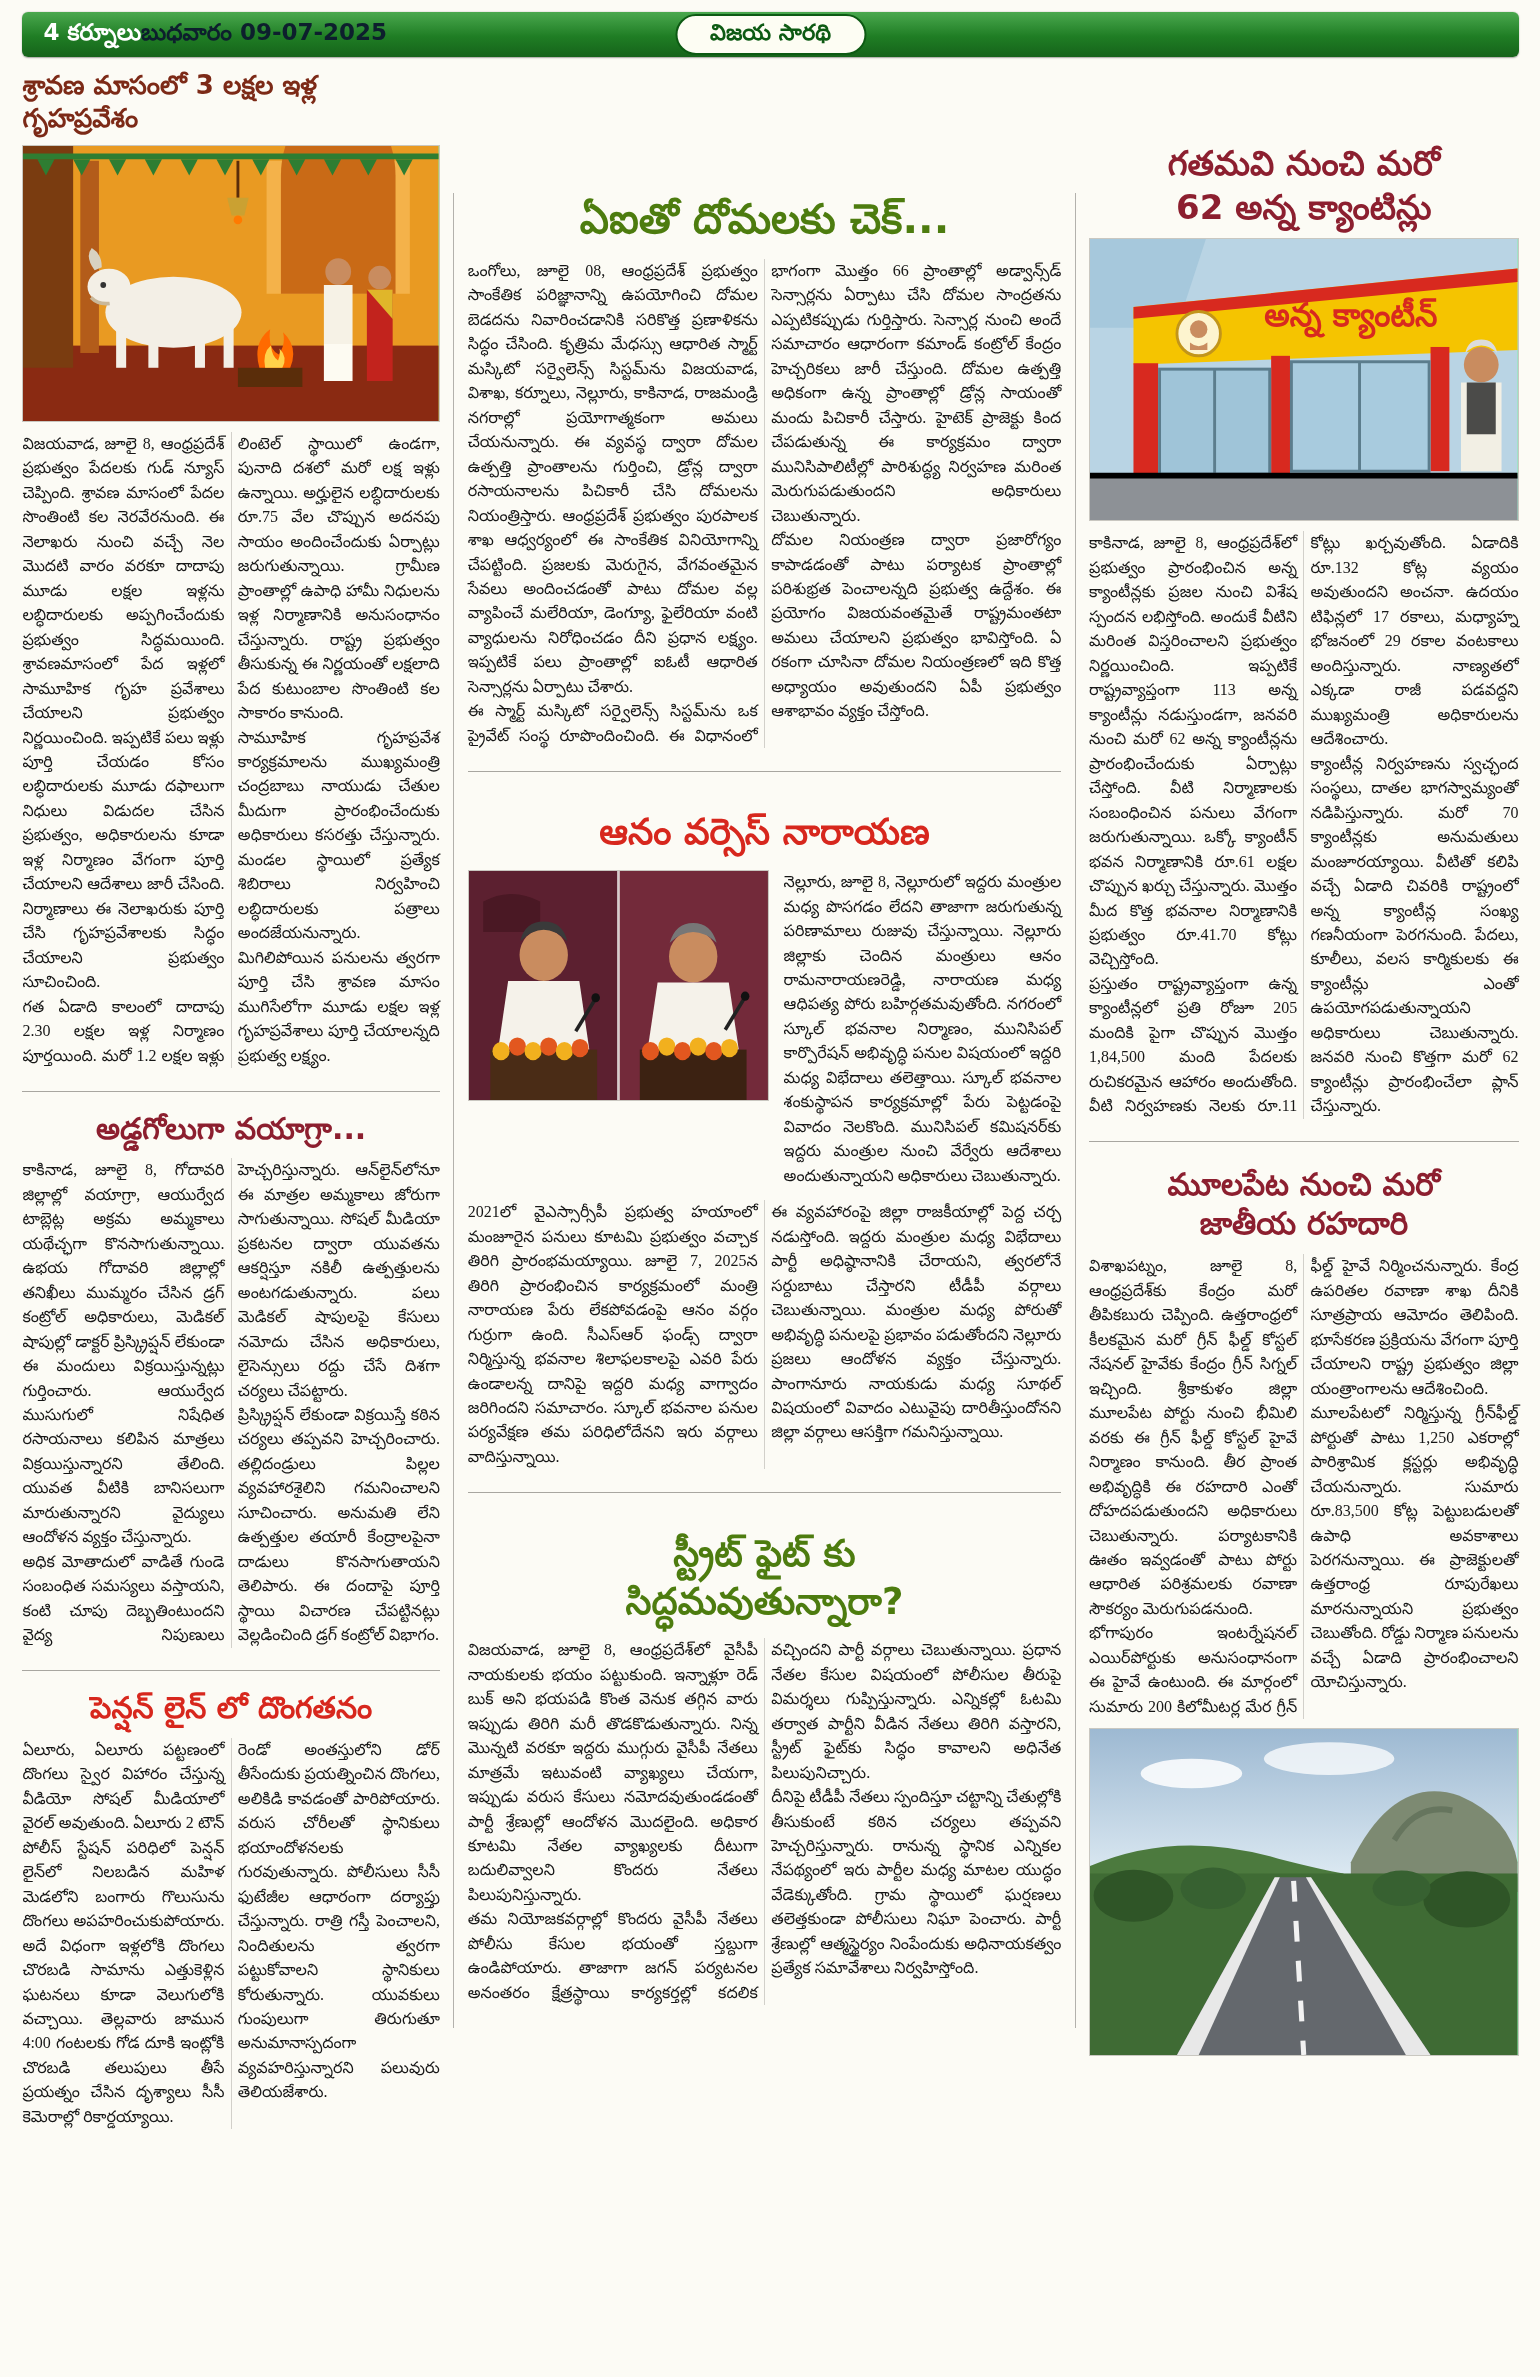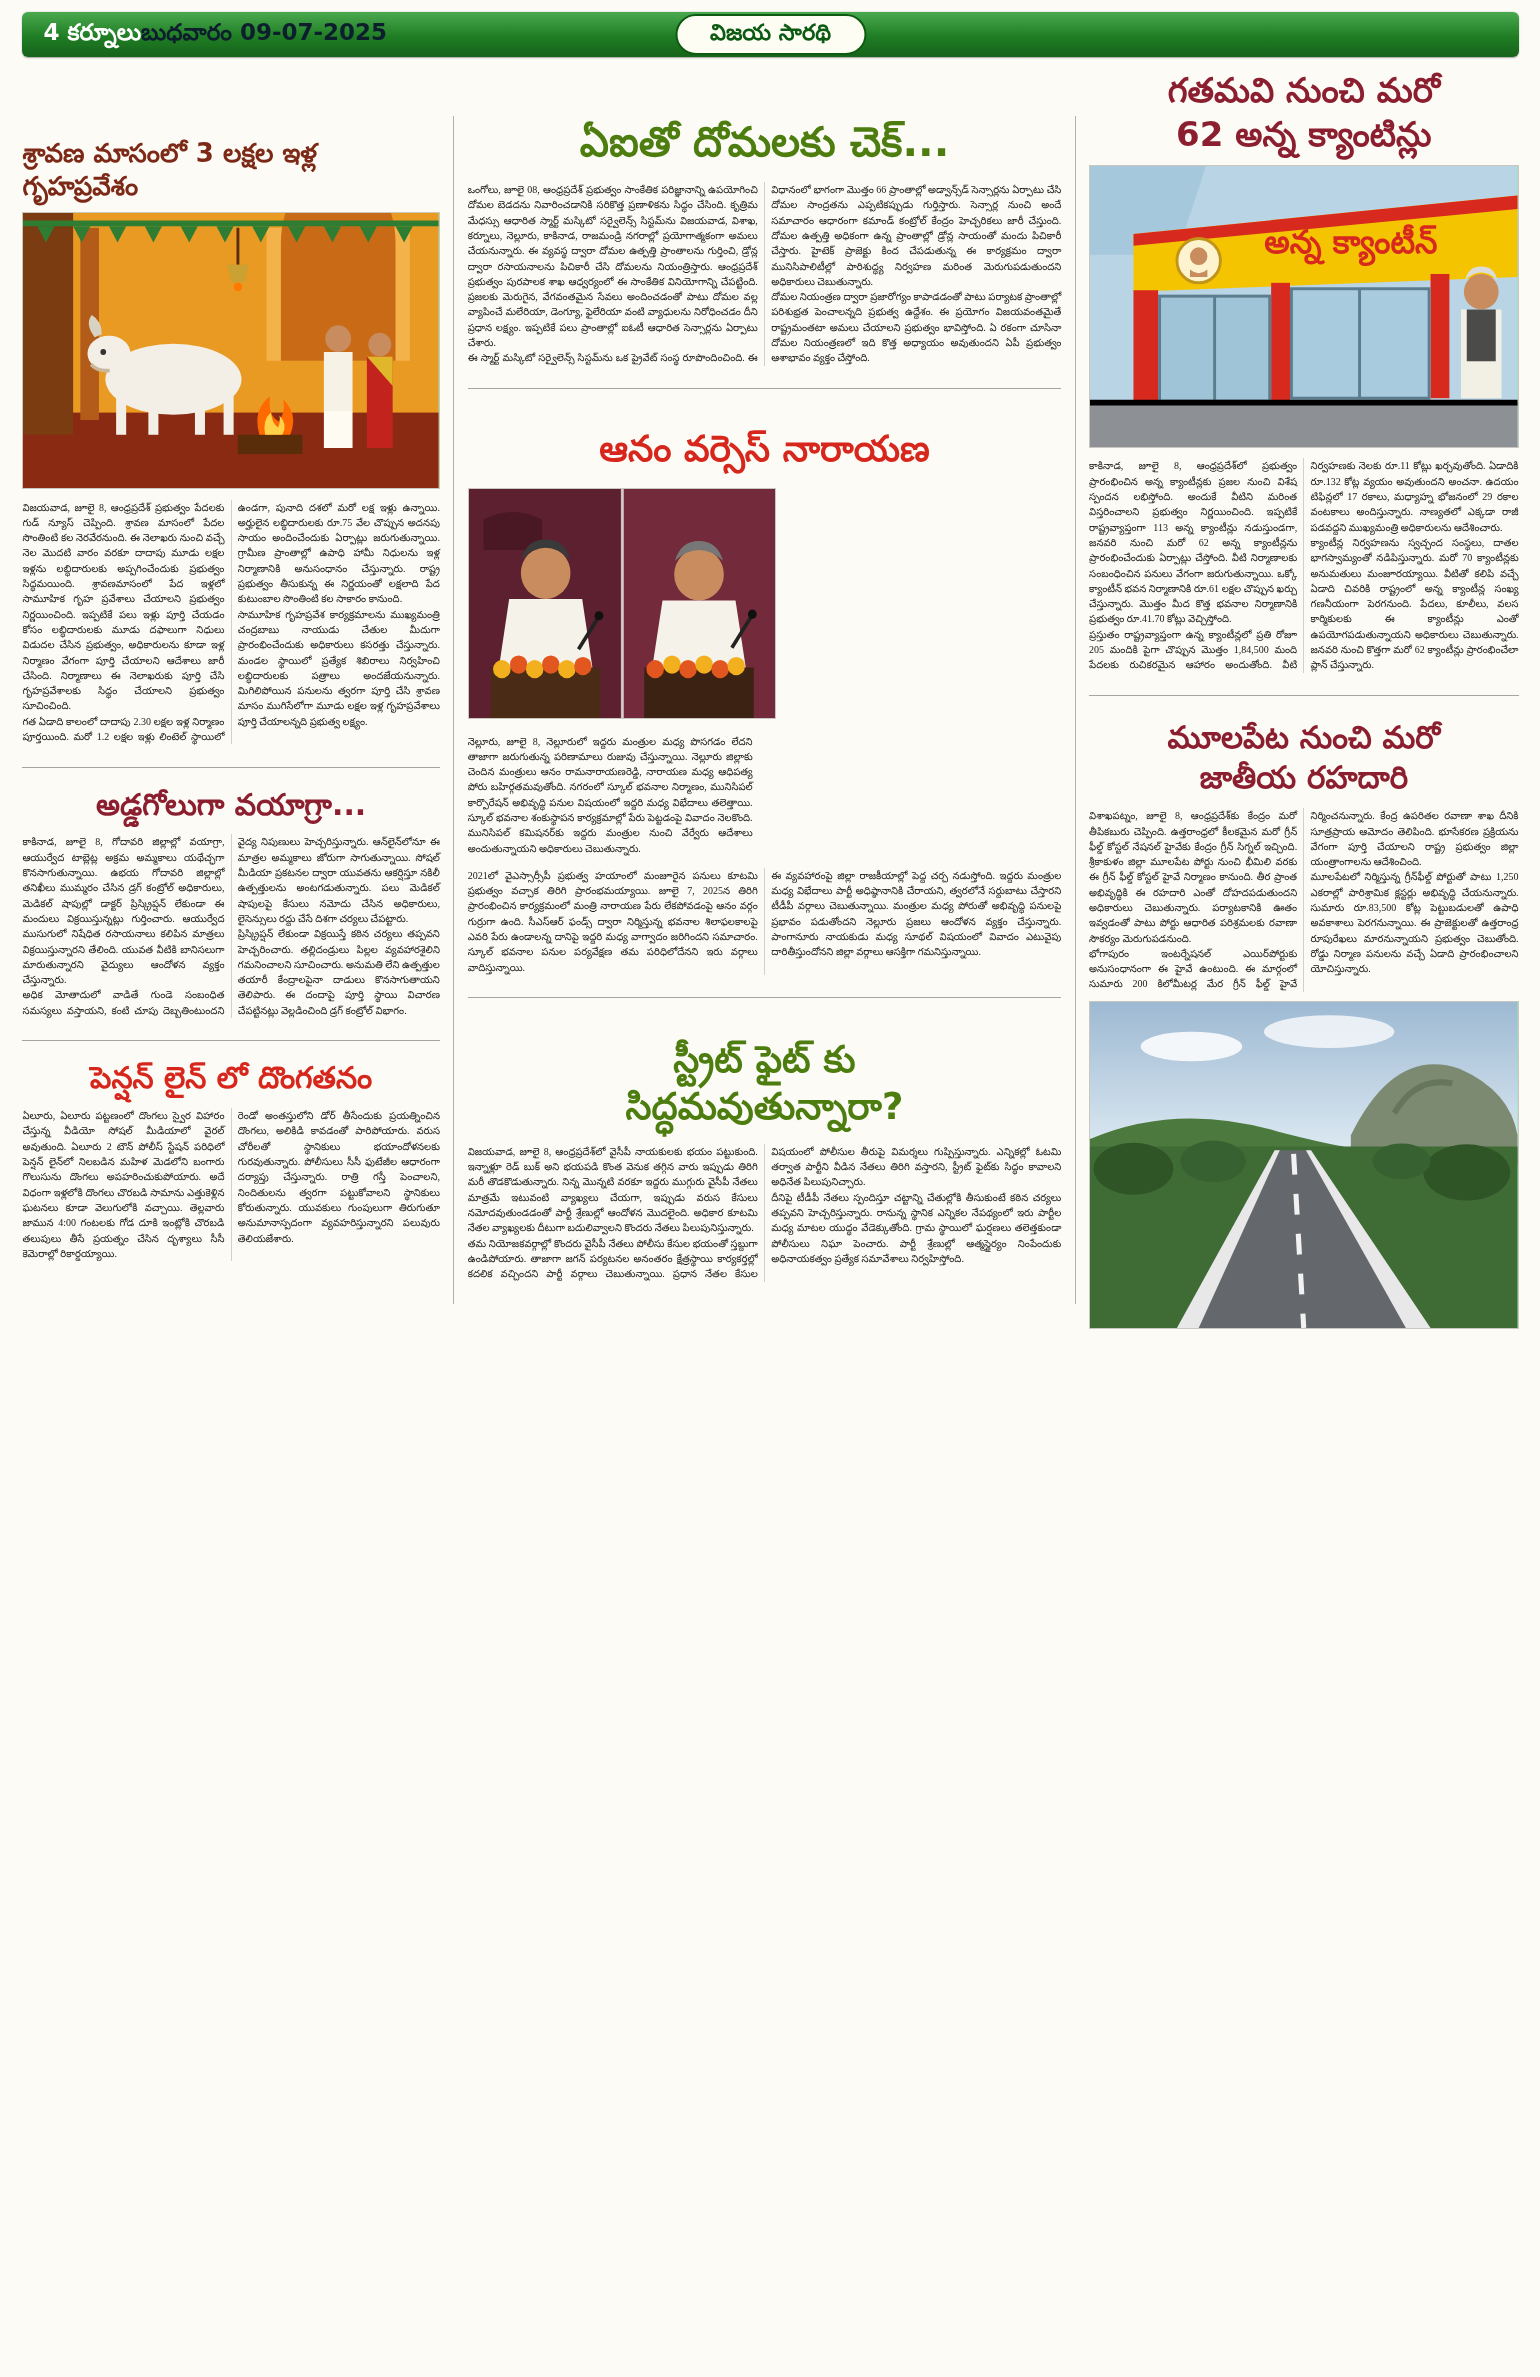"ఒంగోలు, జూలై 08, ఆంధ్రప్రదేశ్ ప్రభుత్వం" .body-text { font-size: 10px -> 16px }
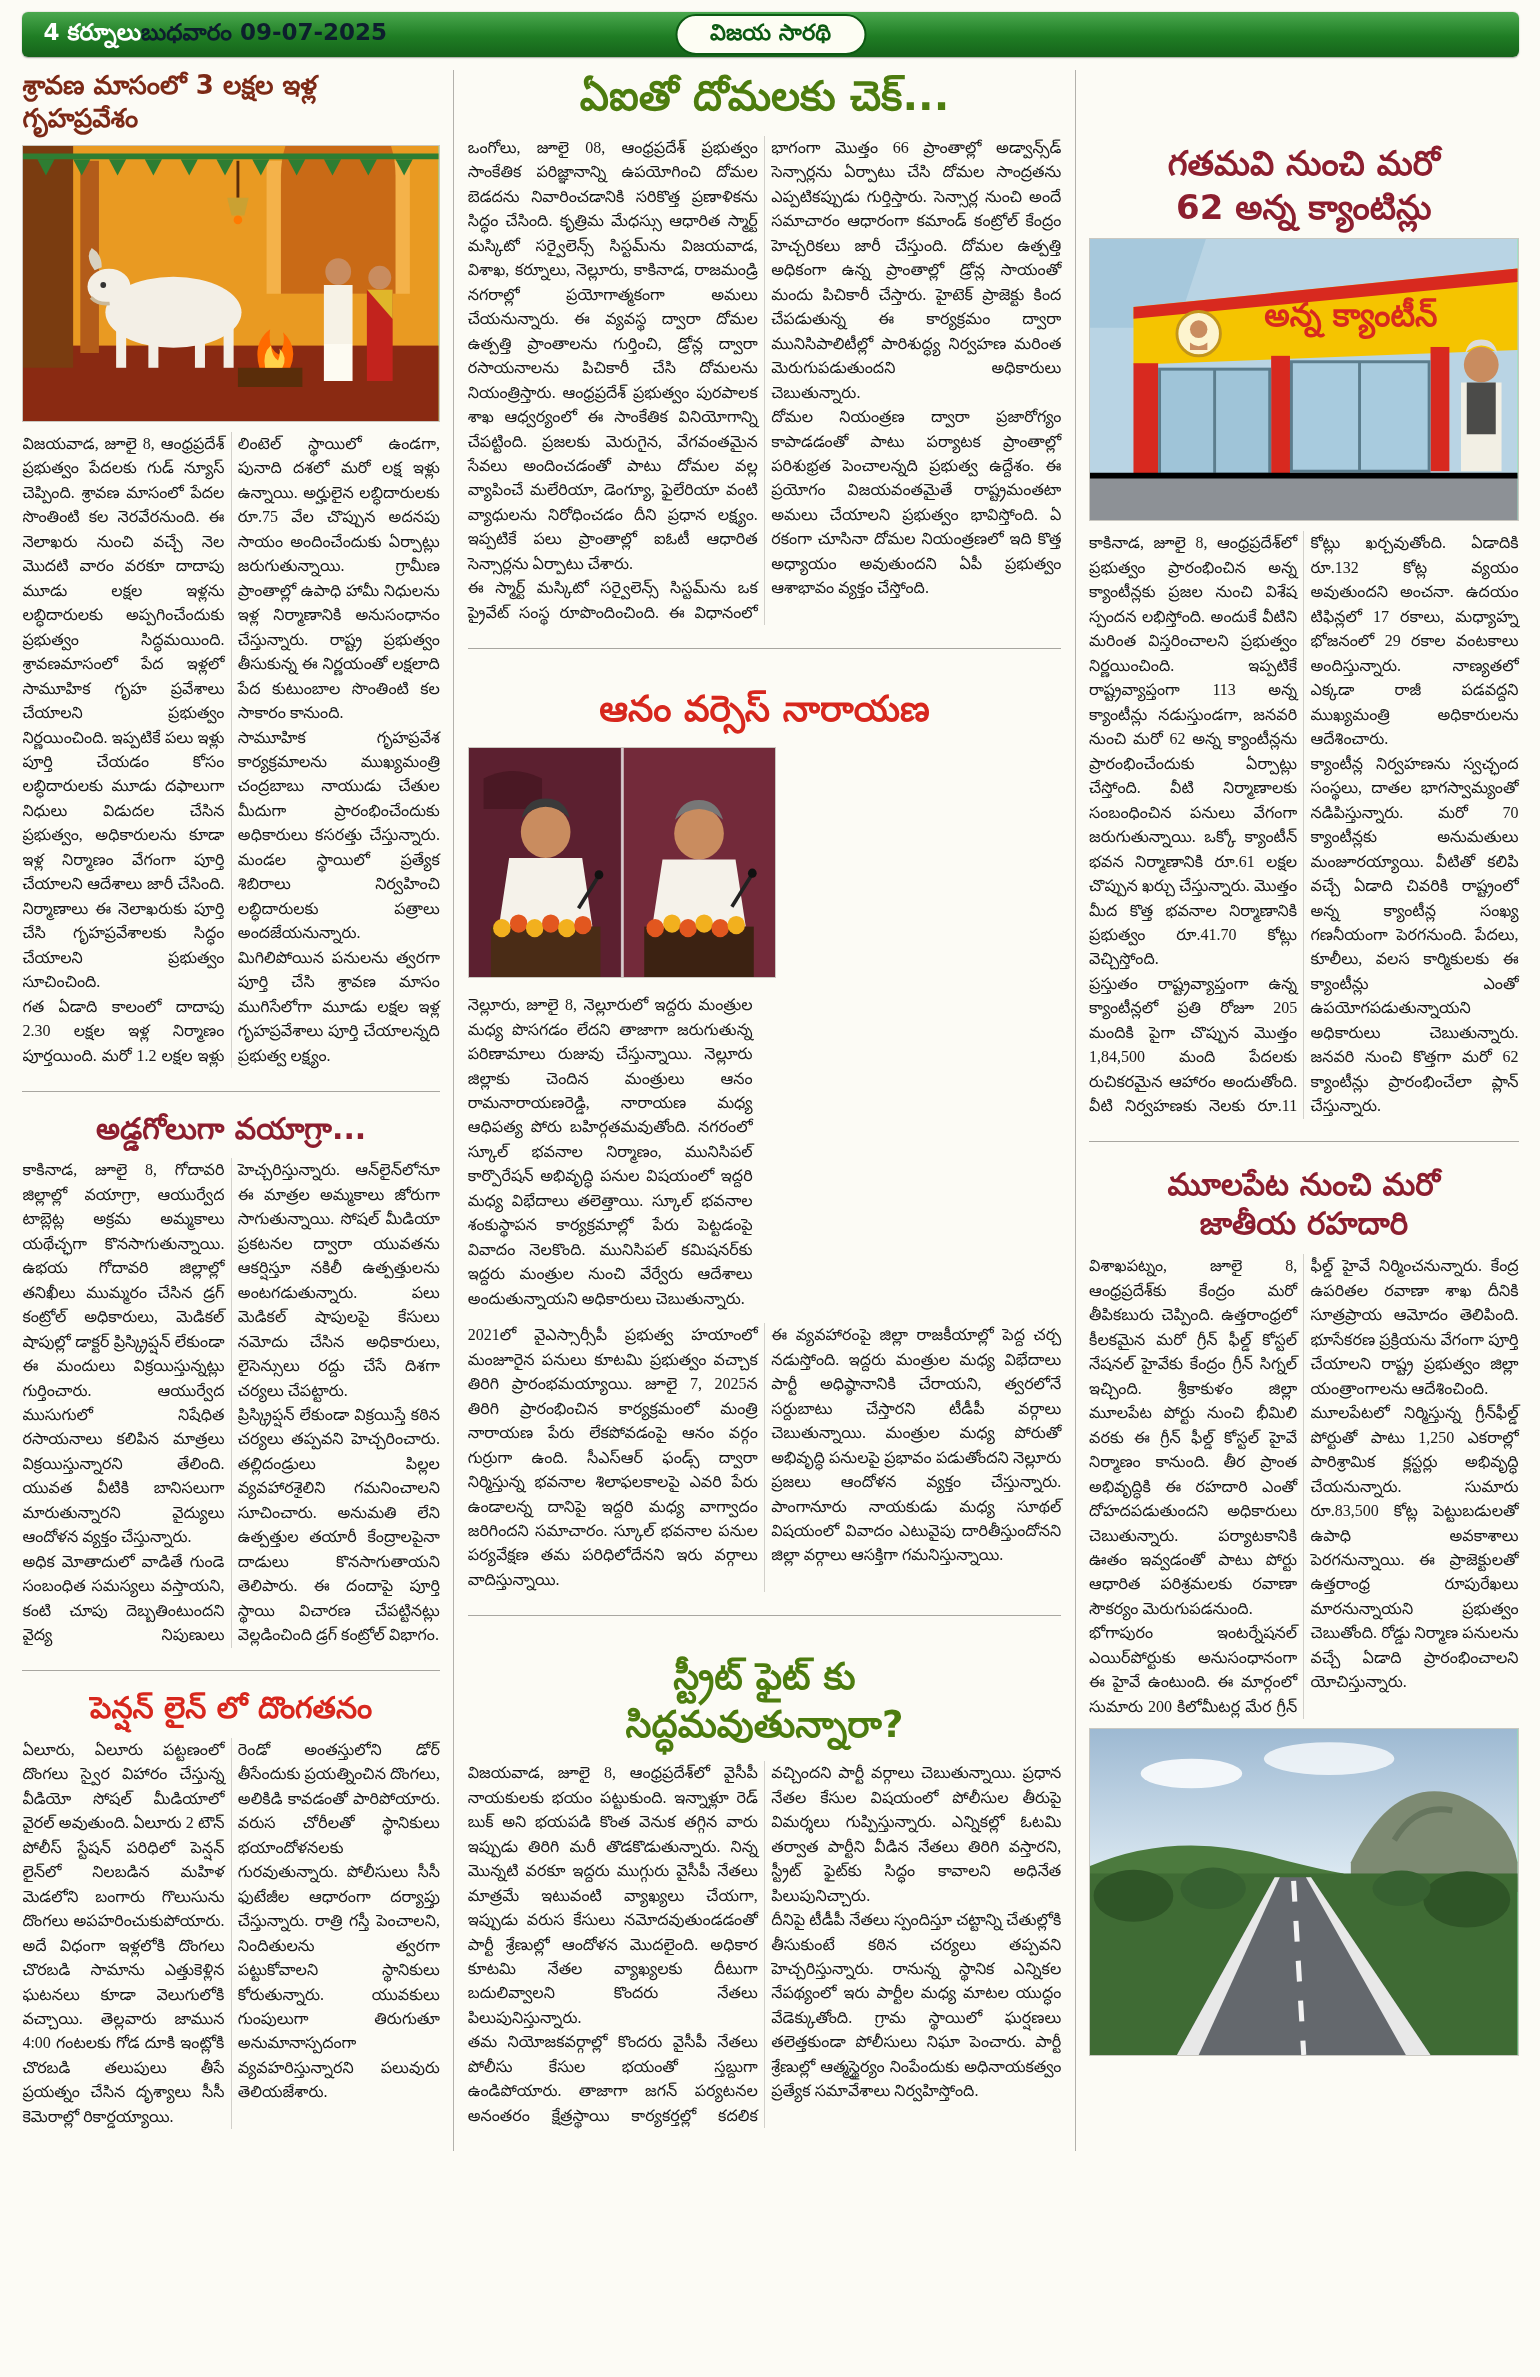"నెల్లూరు, జూలై 8, నెల్లూరులో ఇద్దరు" .anam-row { flex-direction: column -> none }
